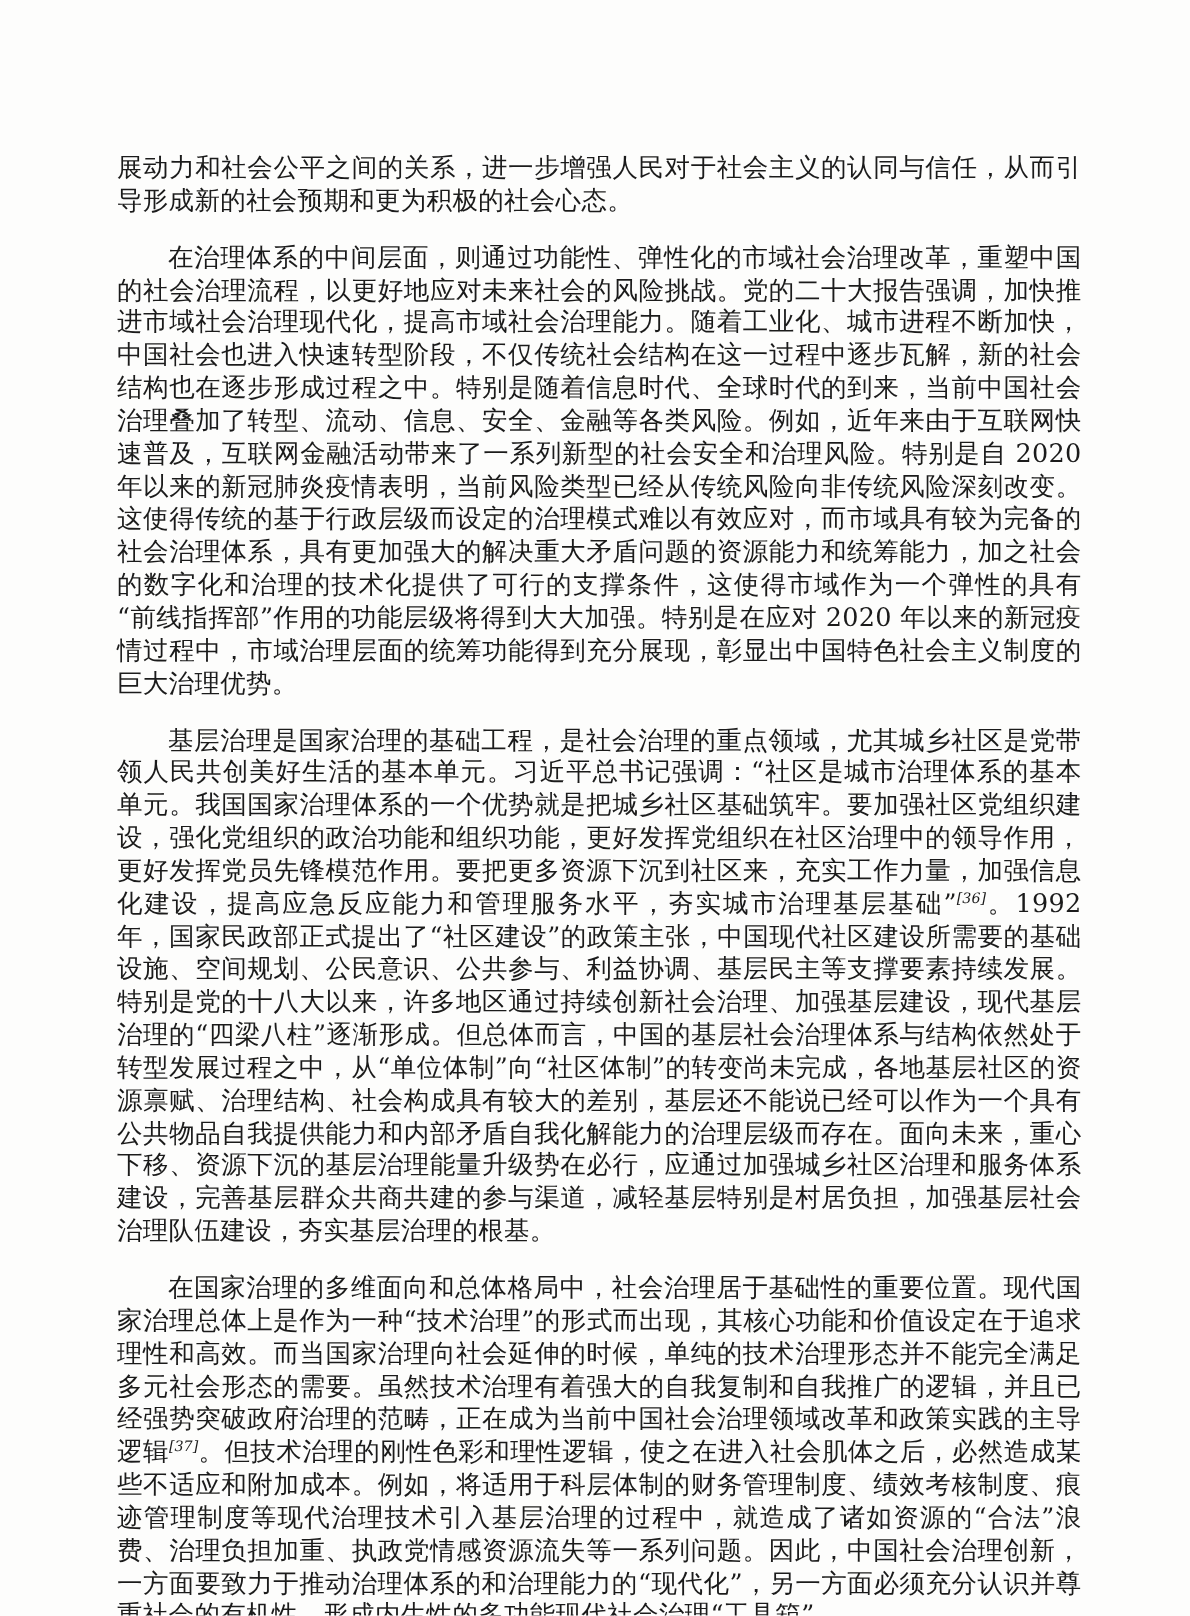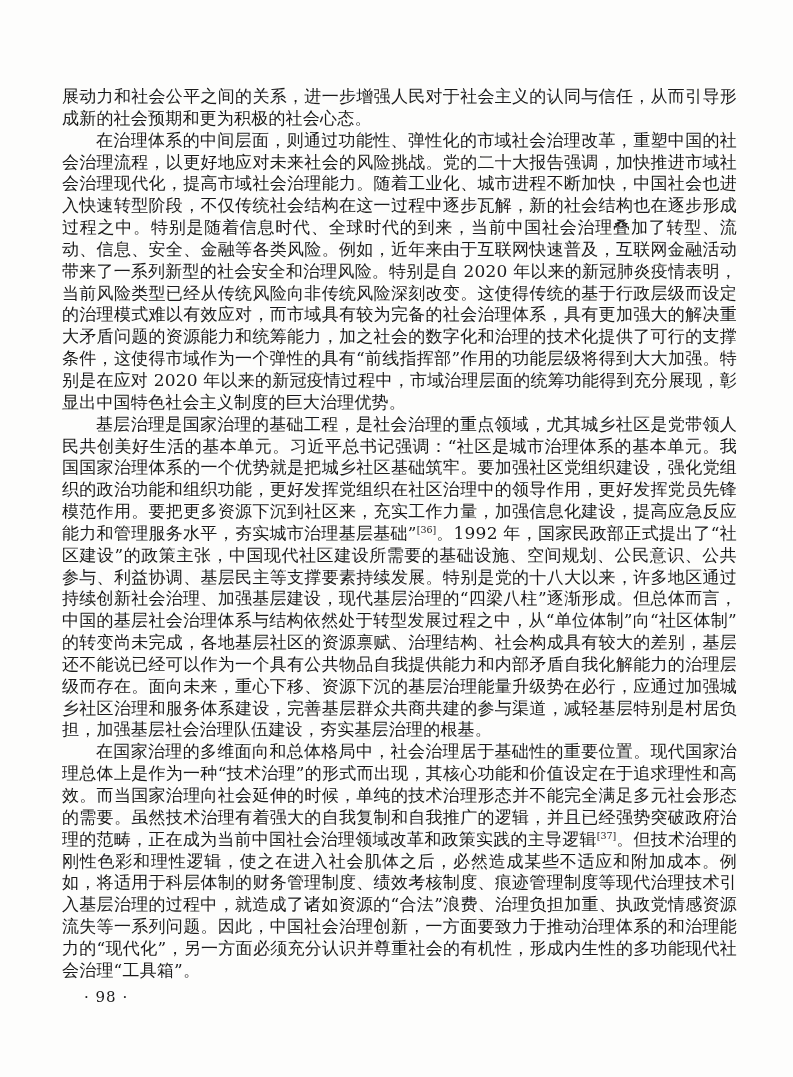"展动力和社会公平之间的关系，进一步增强人民对于社会主义的认同与信任，从而引导形成" p.para { margin: 0 -> 16px }
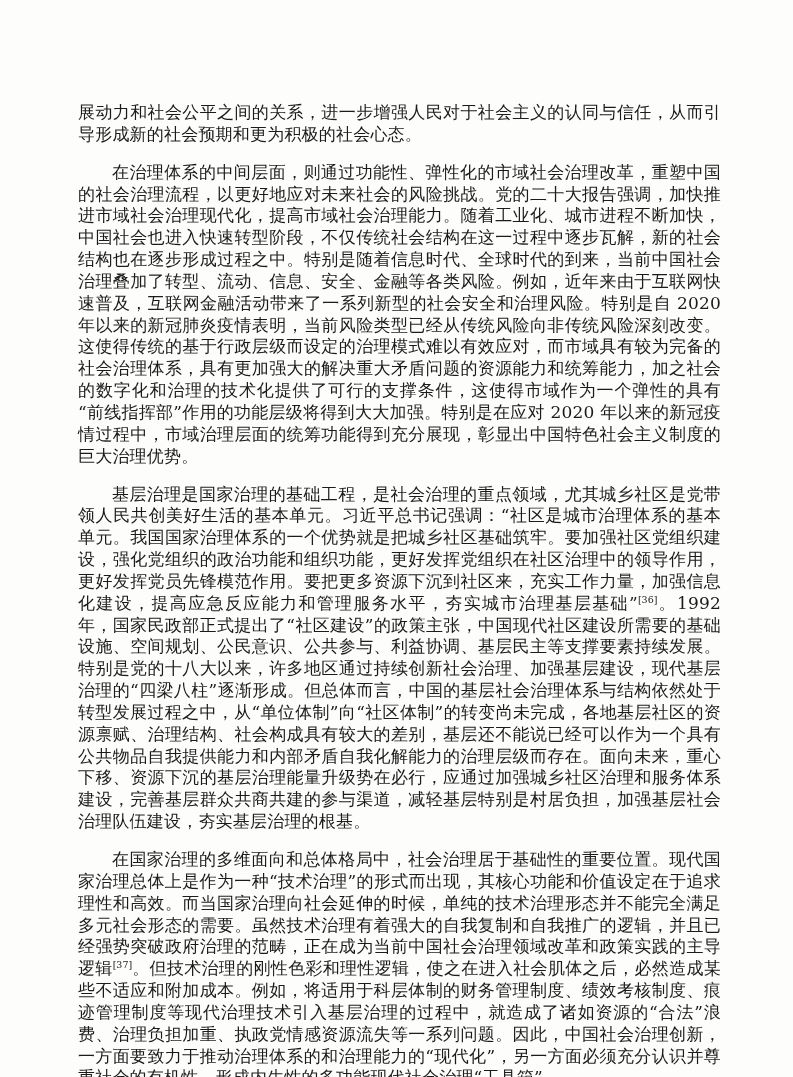"[36]" sup.fnref { font-style: none -> italic }
